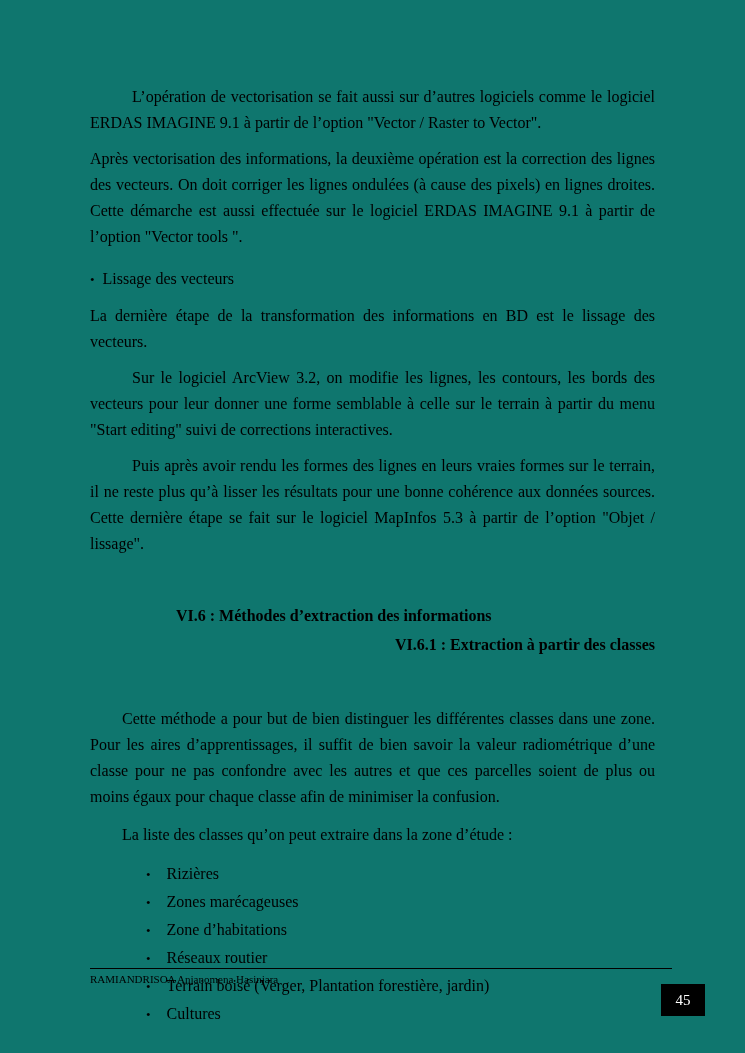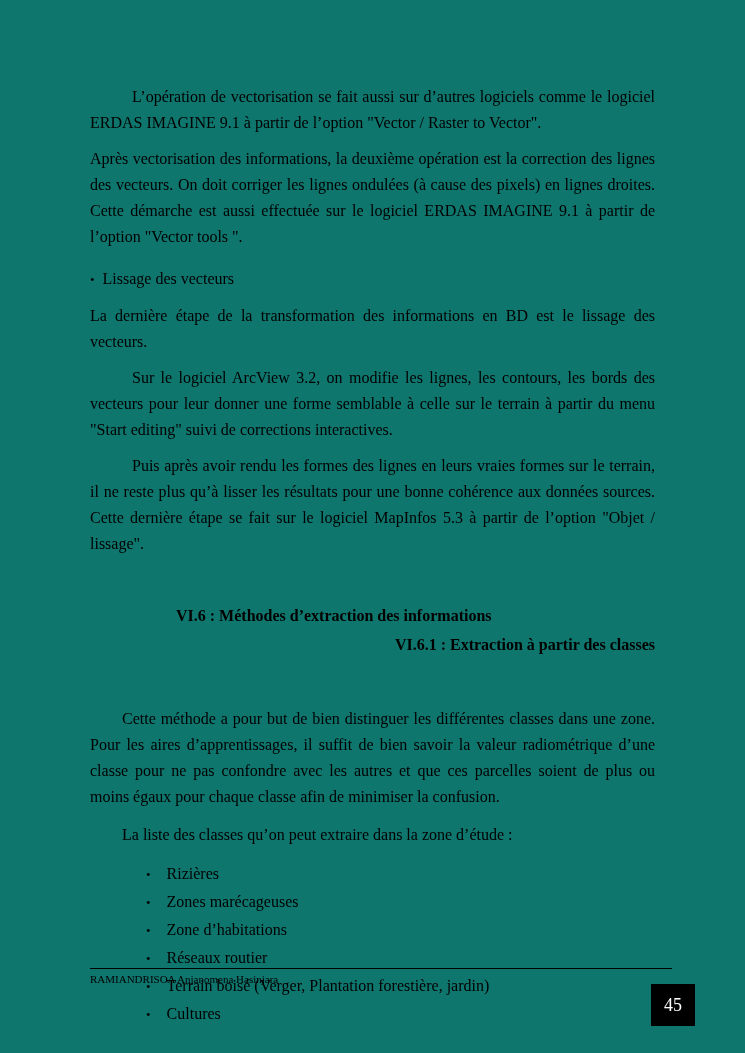"45" .page-number-box { font-size: 18px -> 15px; height: 42px -> 32px; right: 50px -> 40px }
